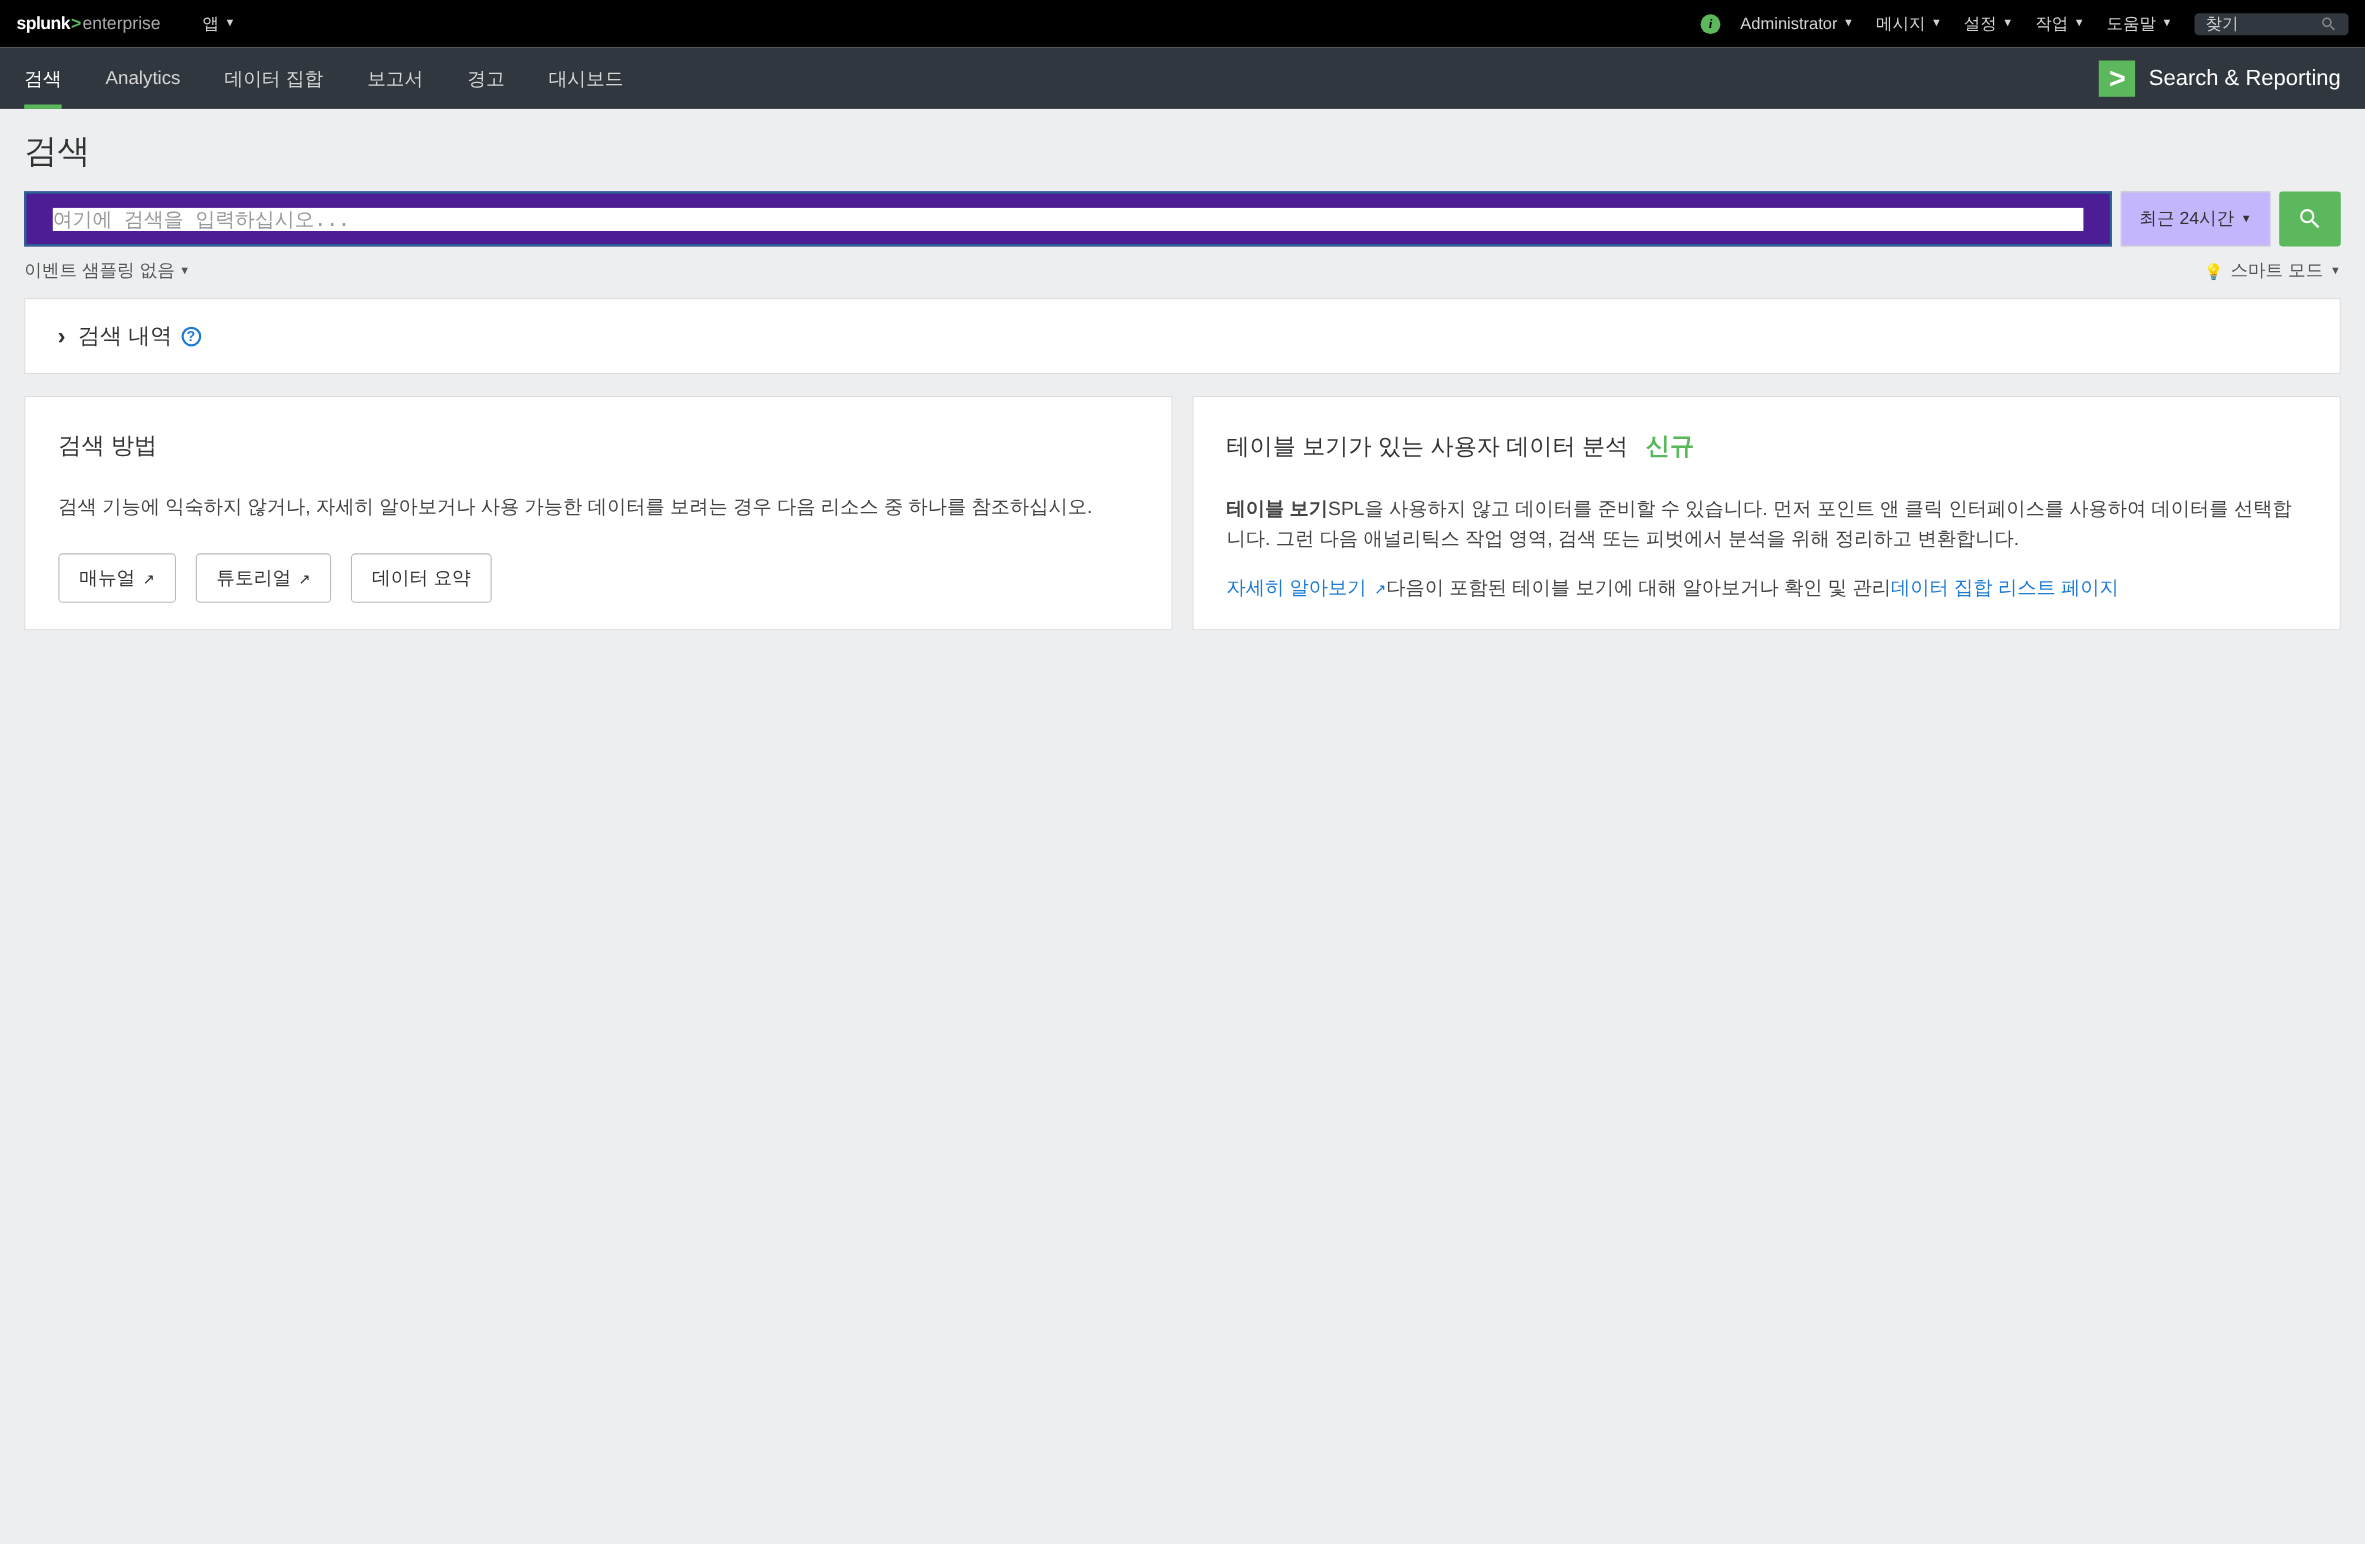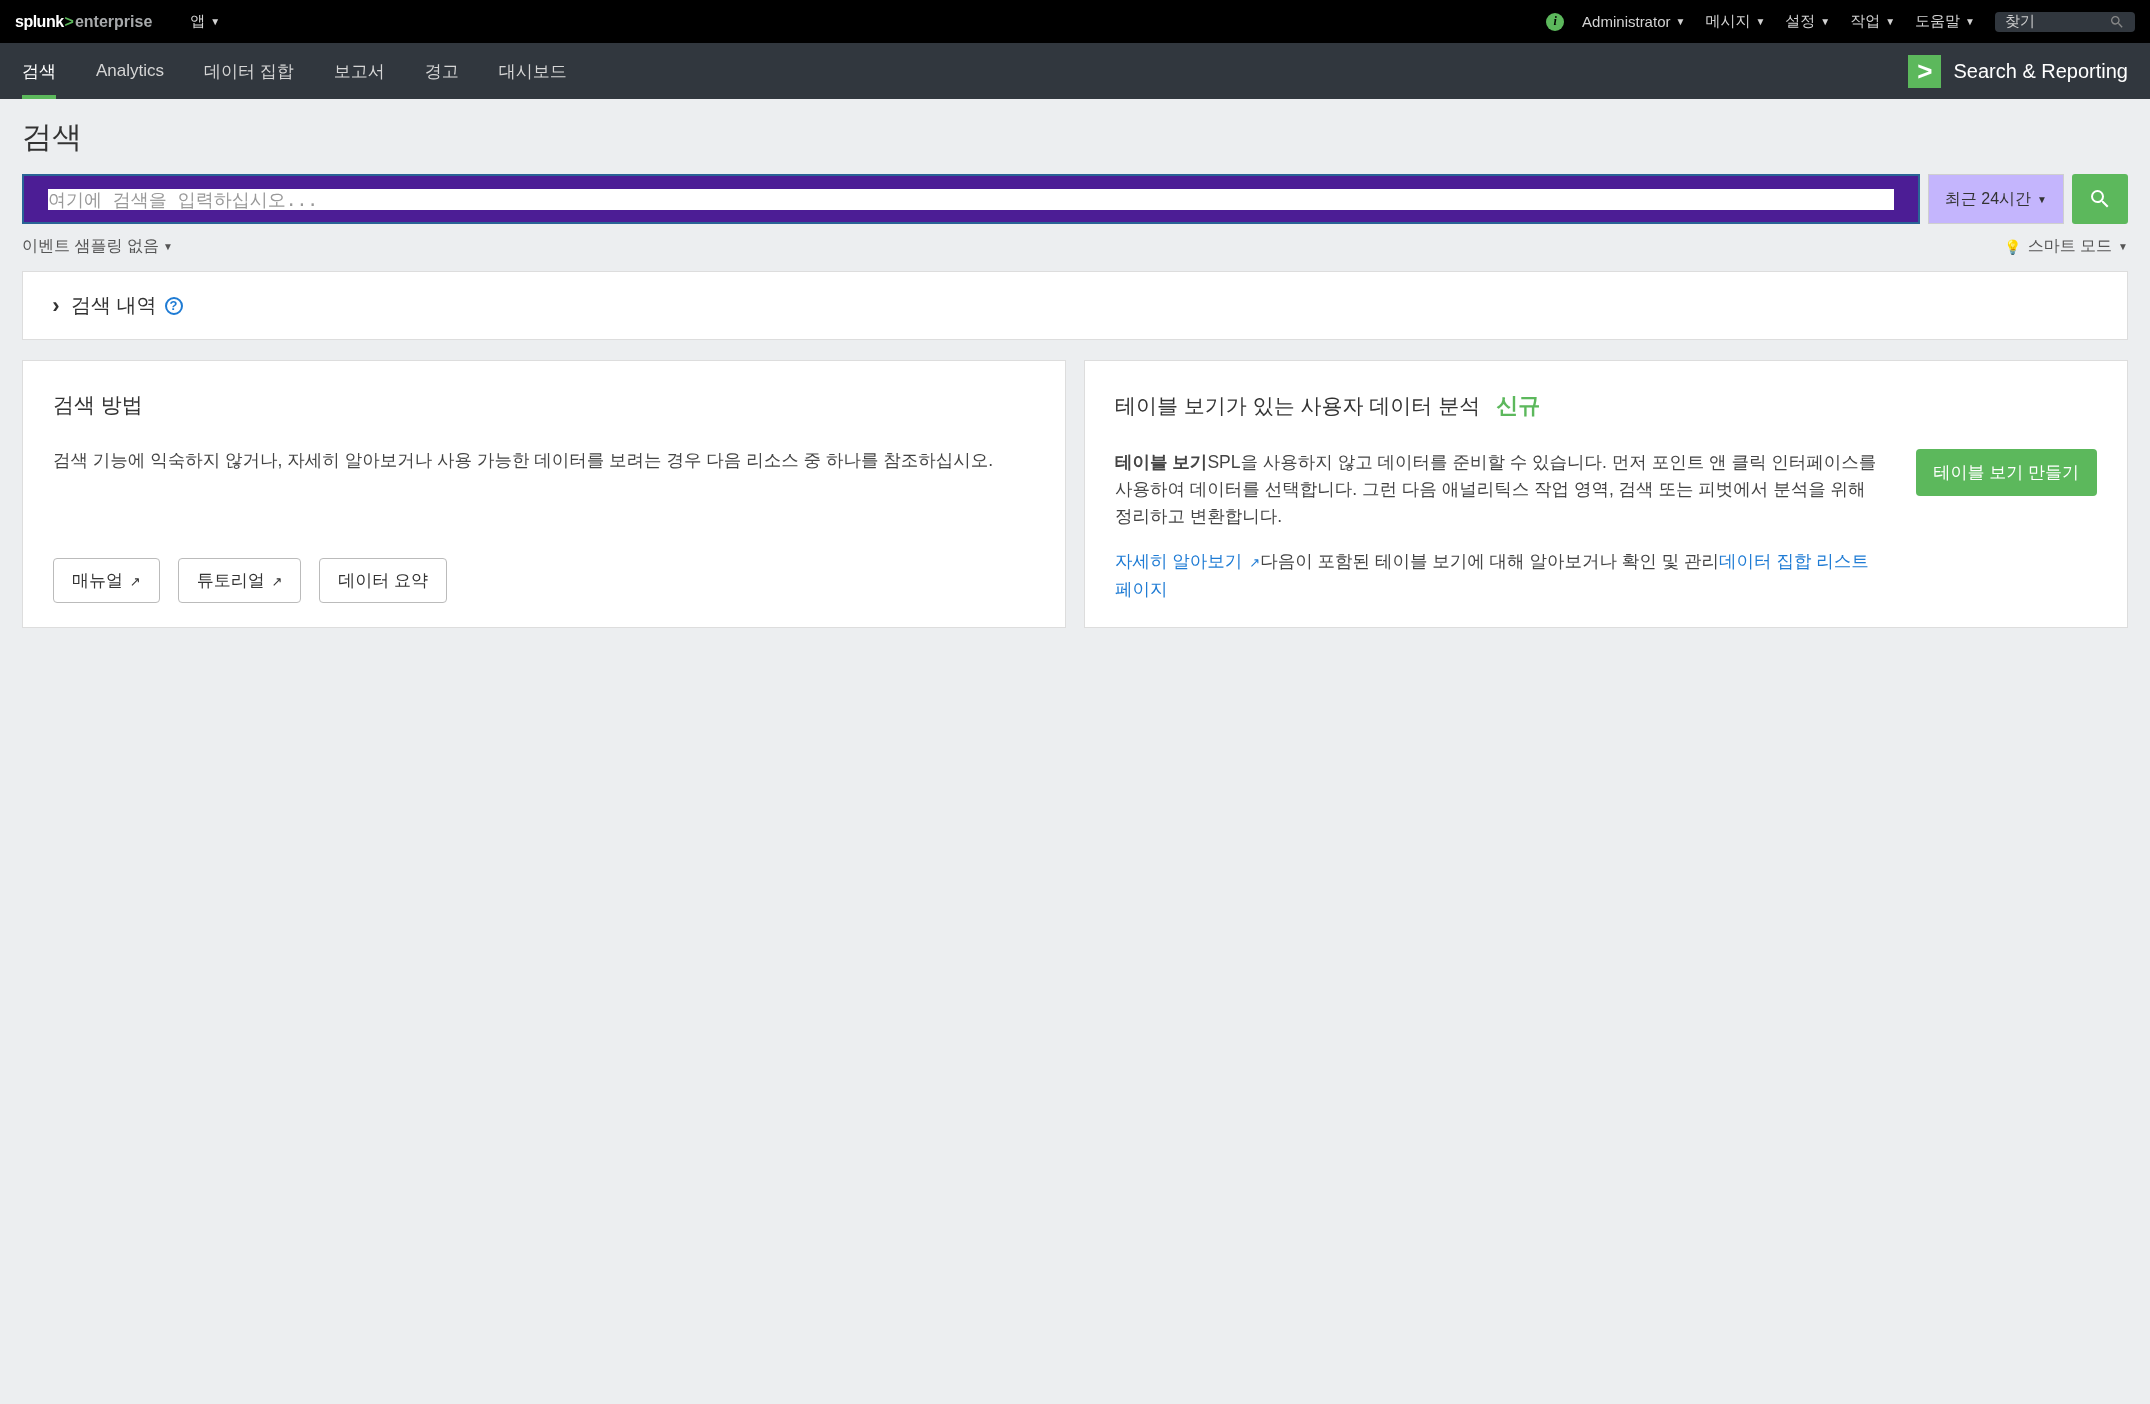"enterprise" .logo-ent { font-weight: 700 -> 400 }
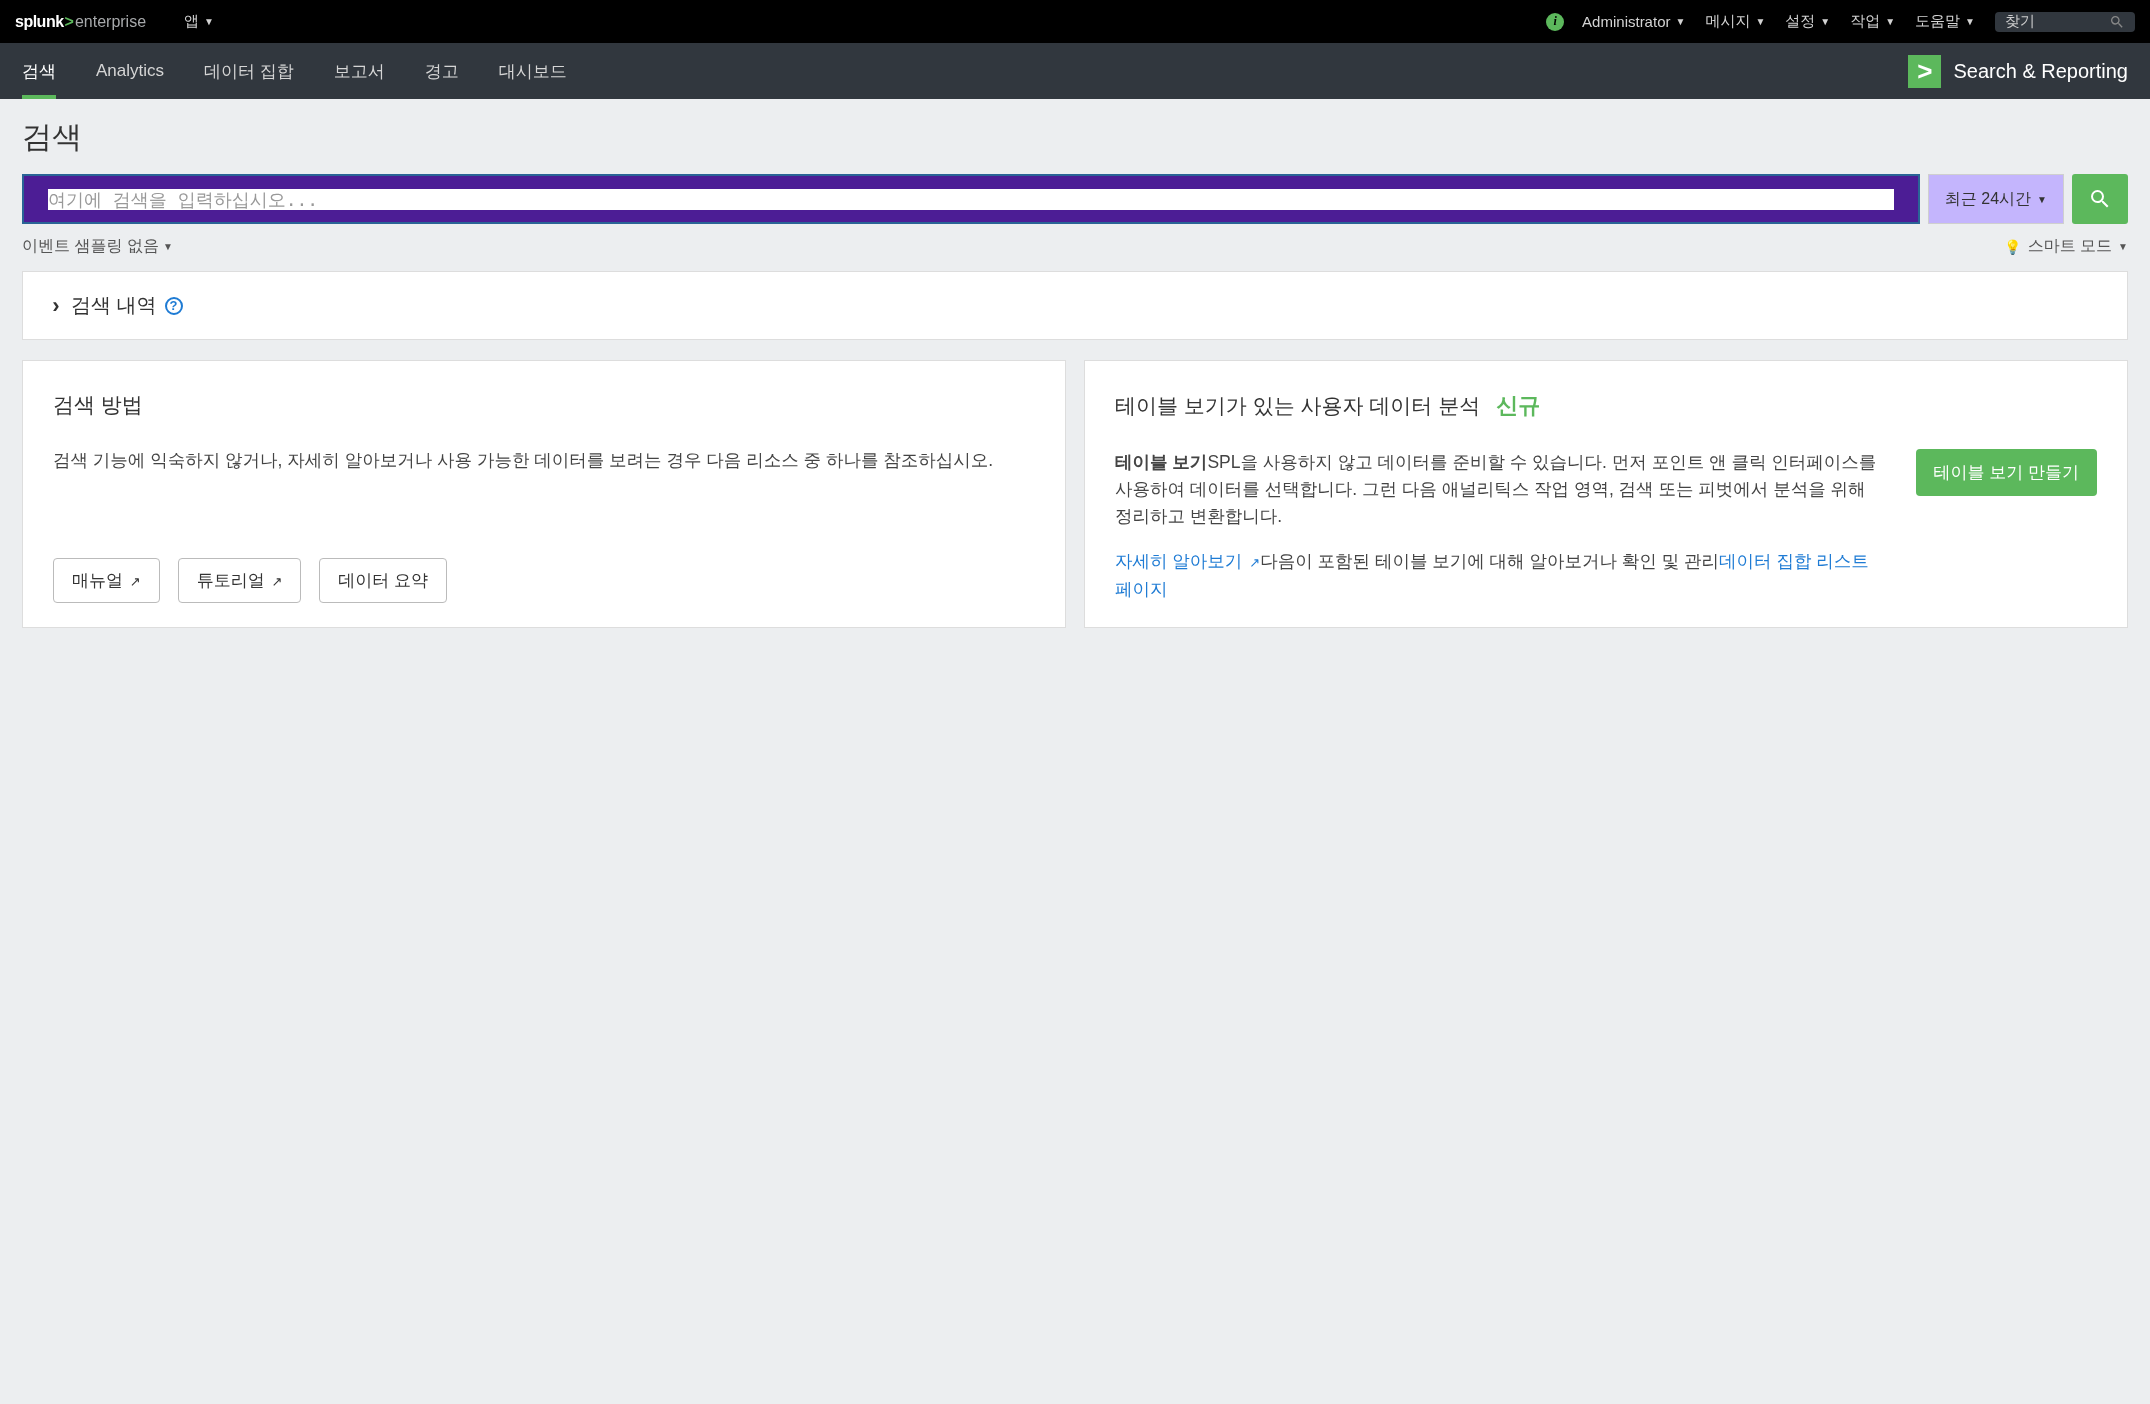"테이블 보기 만들기" div.card-right-btn-col { html: <div> <button> <span>테이블 보기 만들기</span> </button> </div> -> none }
